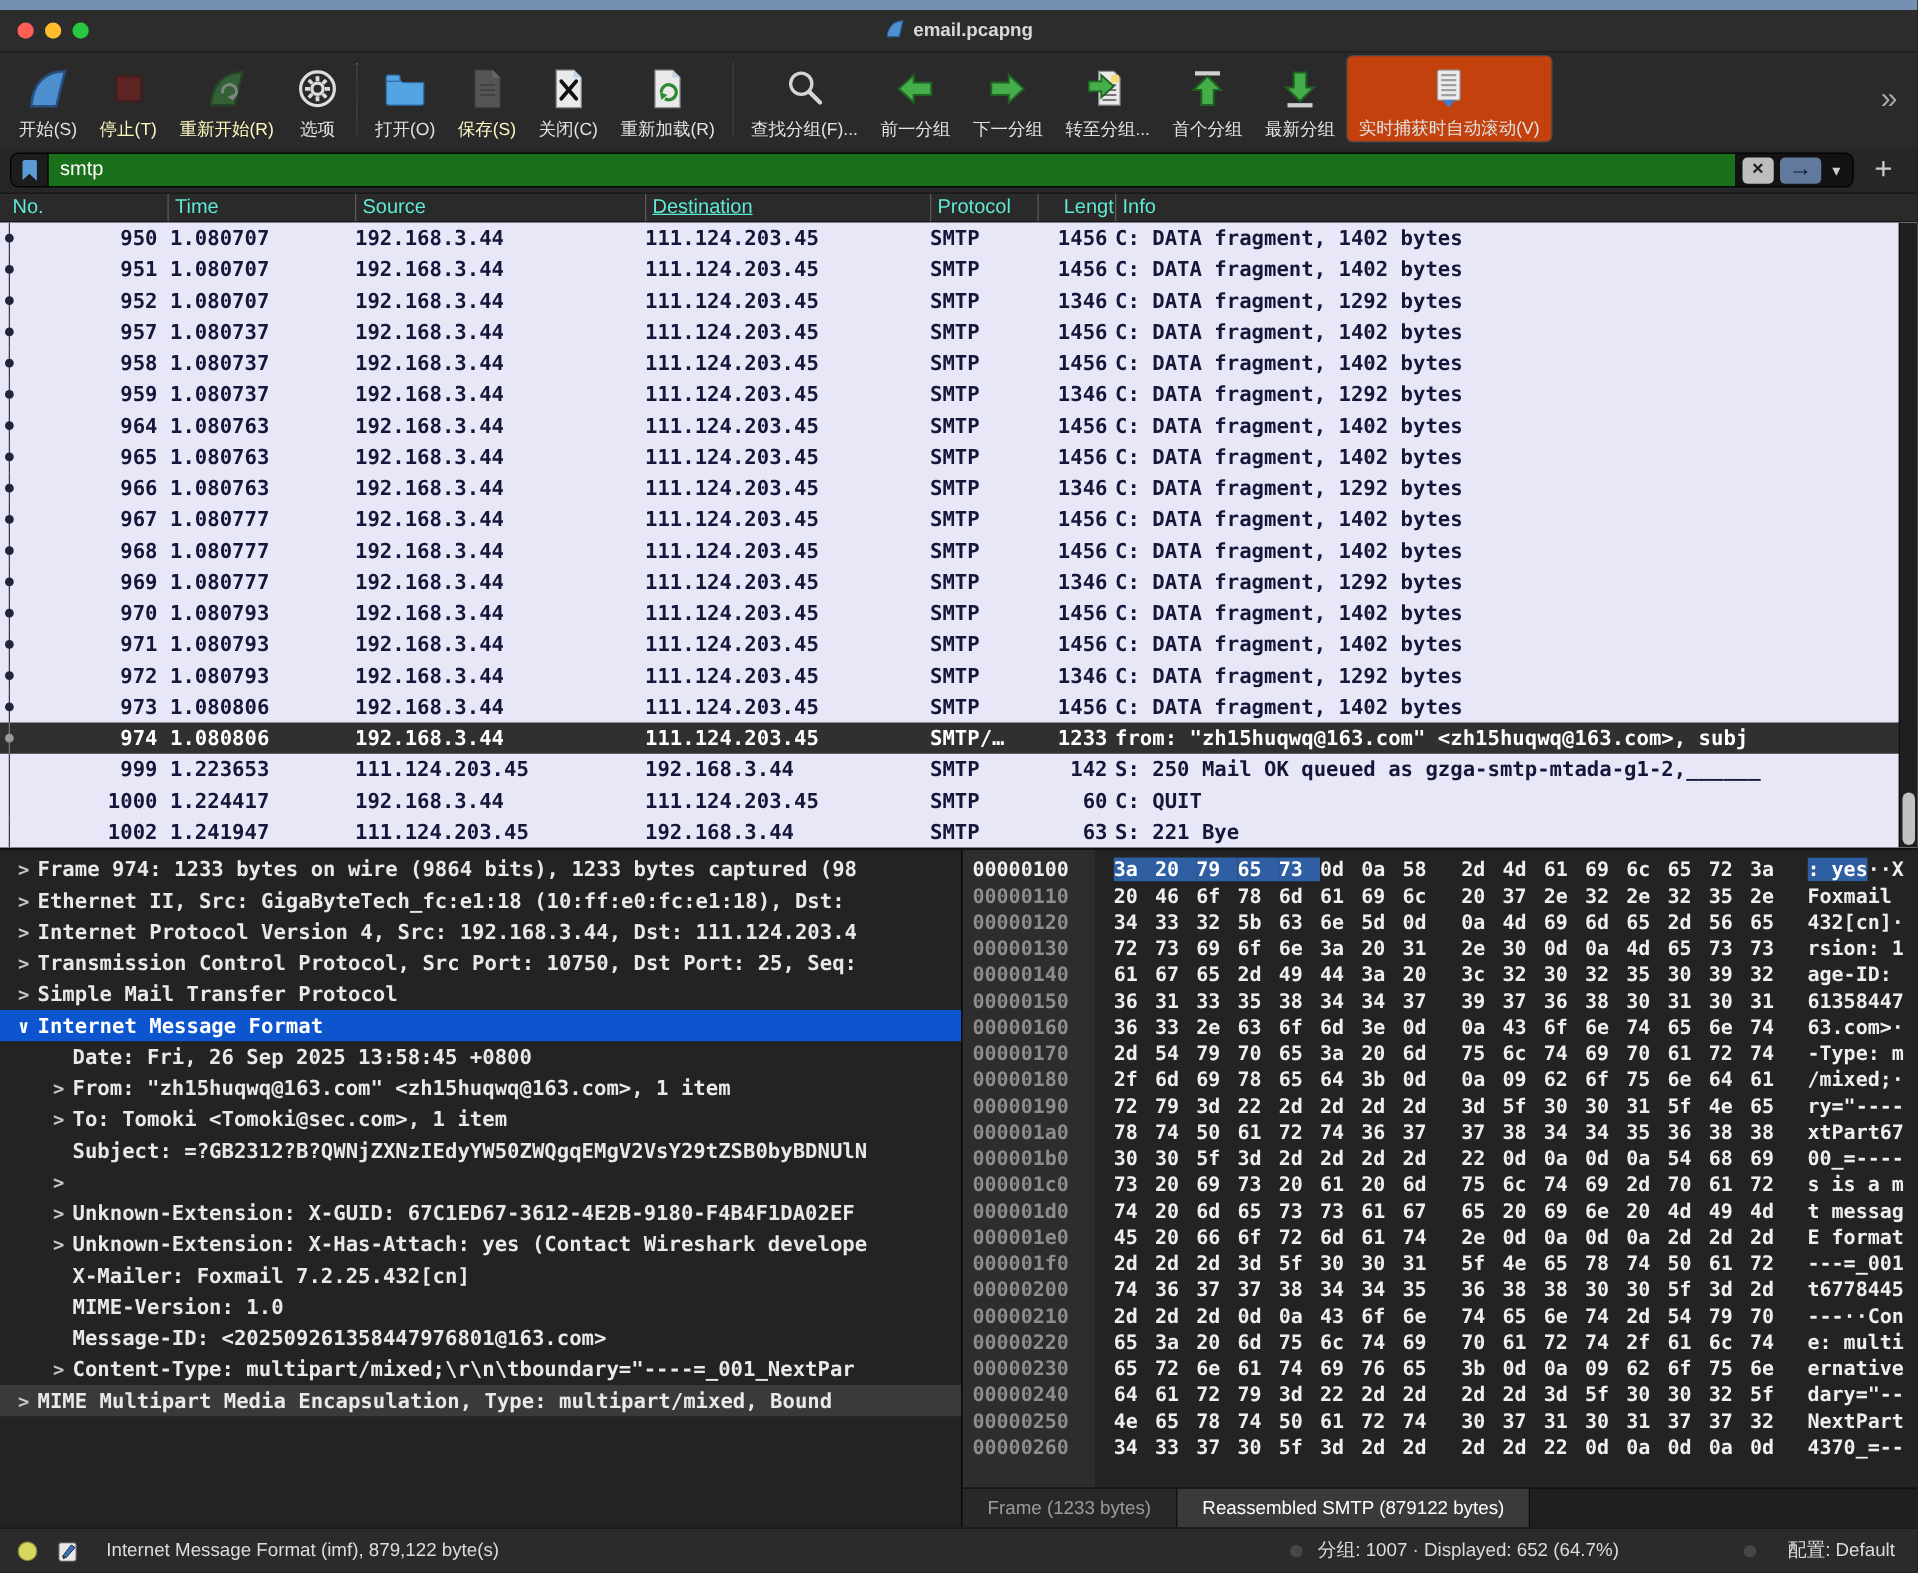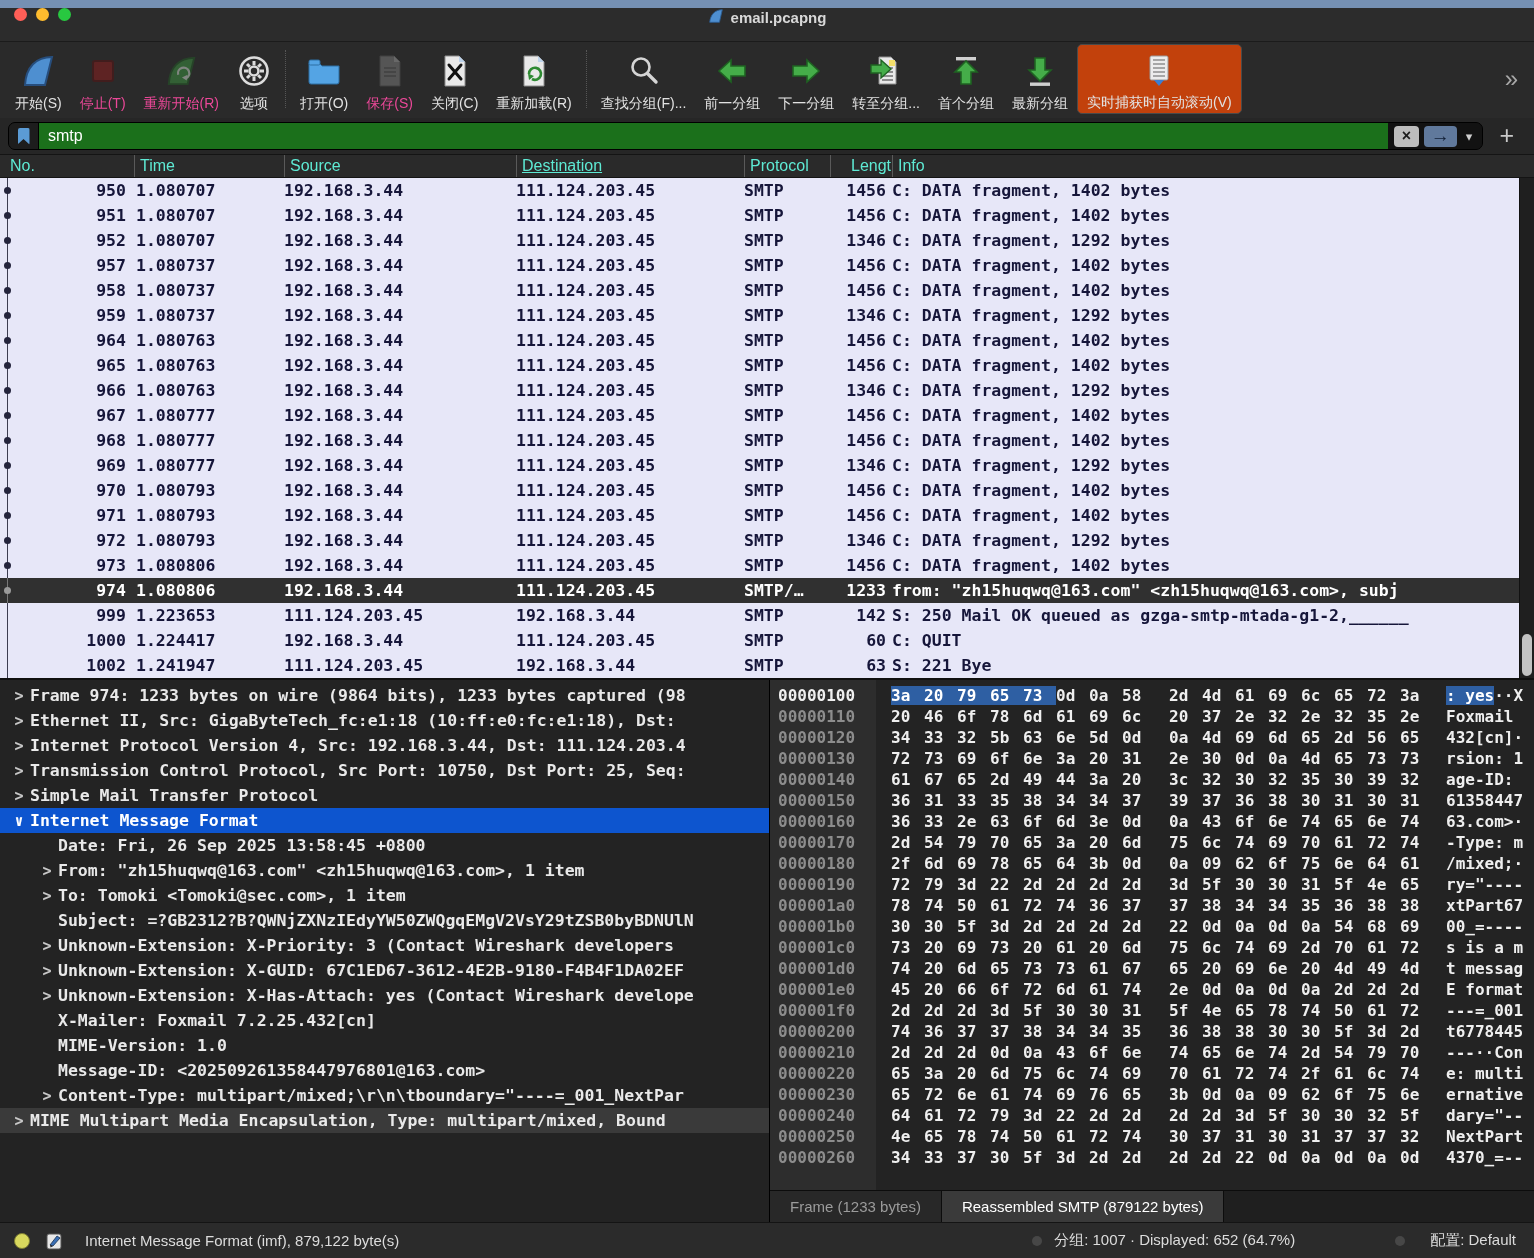"email.pcapng" .titlebar { align-items: none -> center }
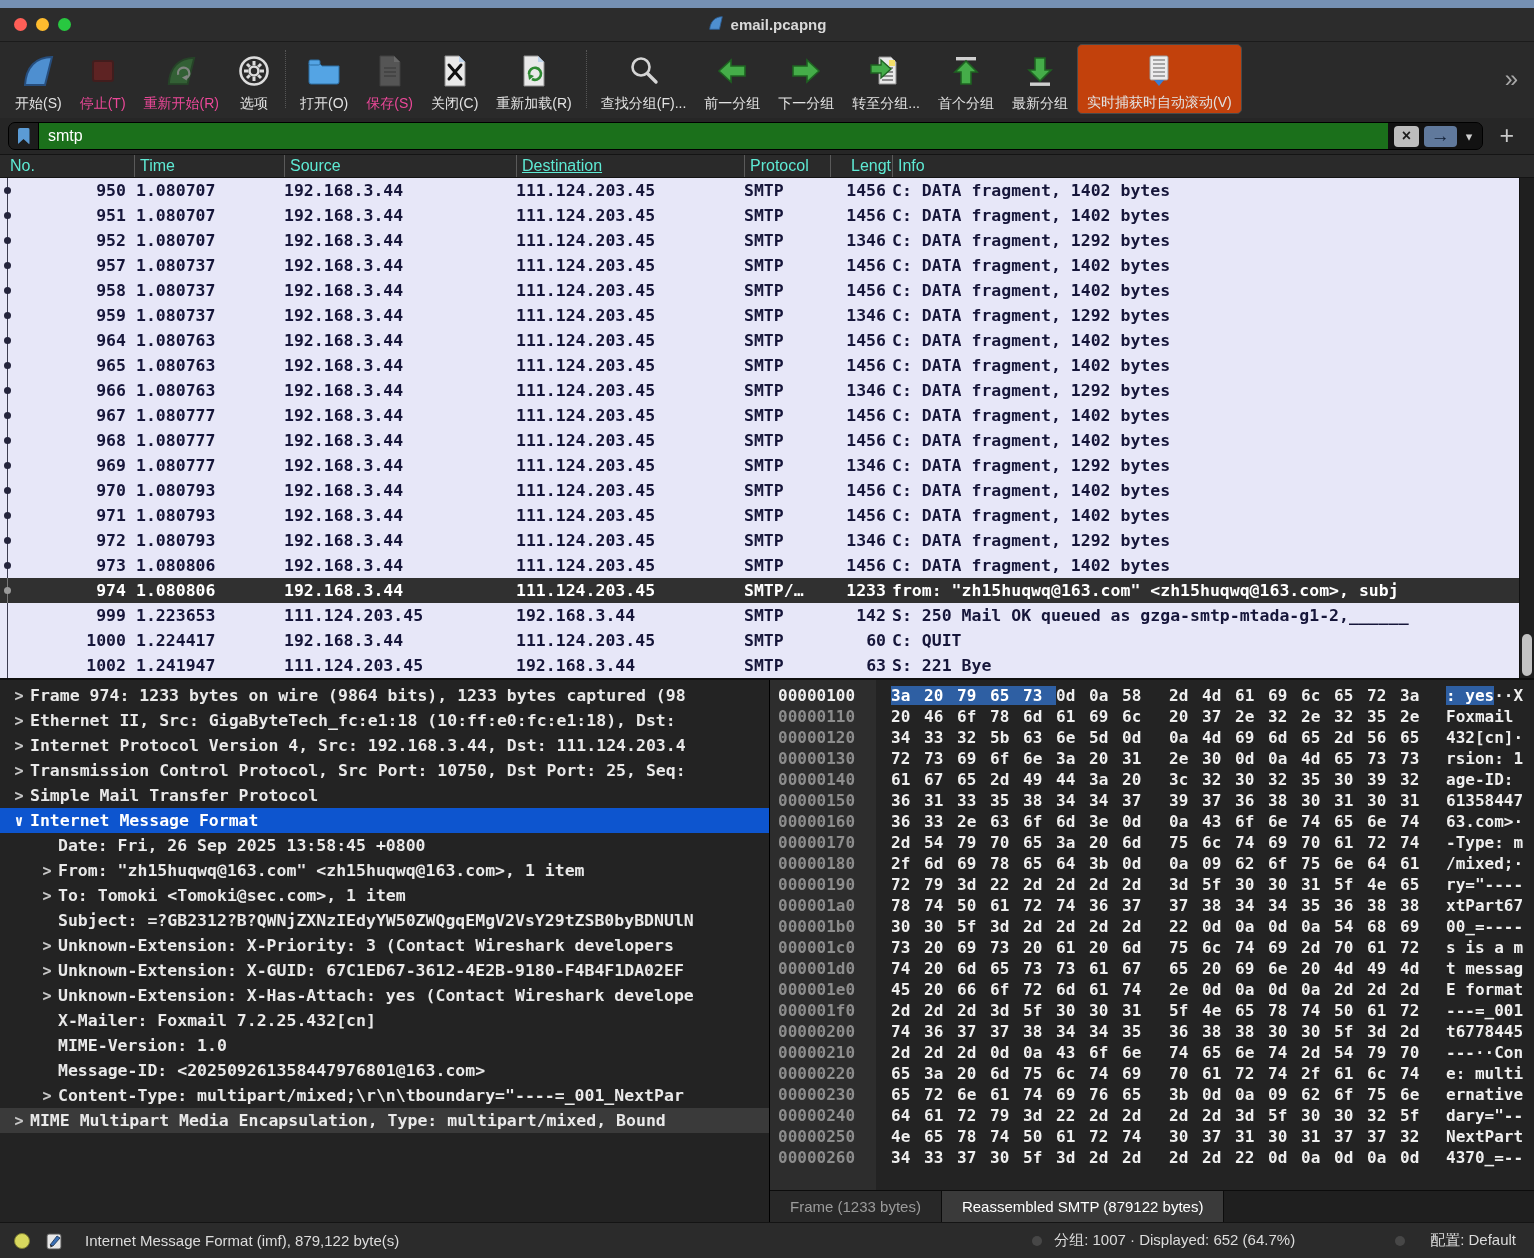"停止(T)" .tbtn.disabled .tlabel { color: #ec4899 -> #fef9c3 }
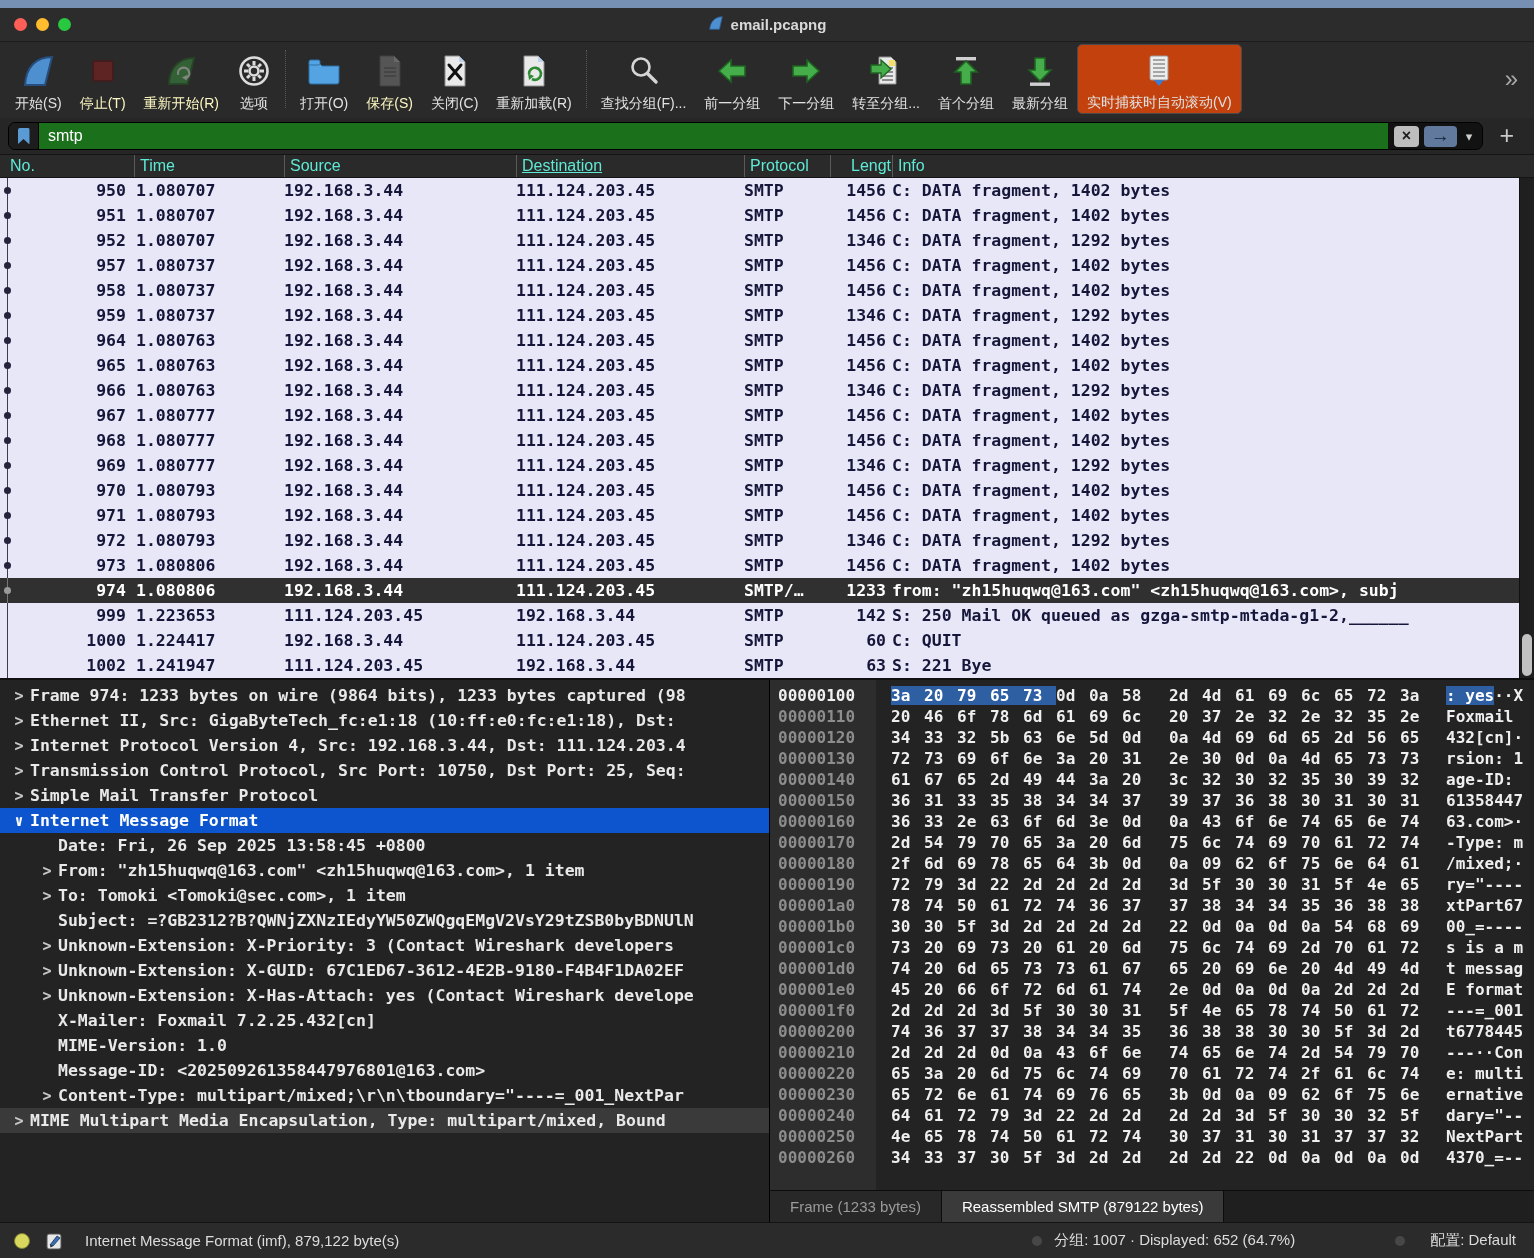"Unknown-Extension: X-Priority: 3" span.dtext { html: <span>Unknown-Extension: X-Priority: 3 (Contact Wireshark developers </span> -> none }
